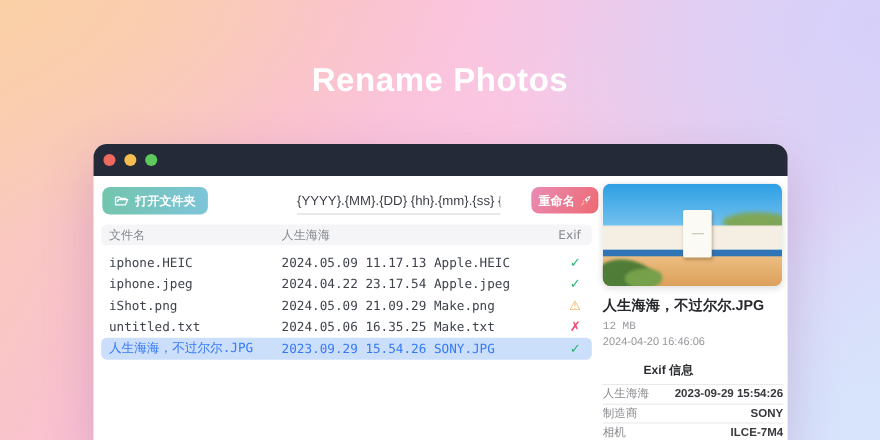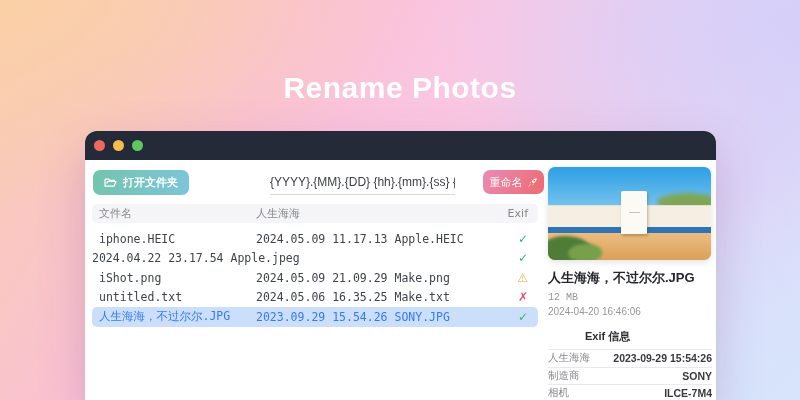"Rename Photos" .hero-title { top: 71px -> 57px }
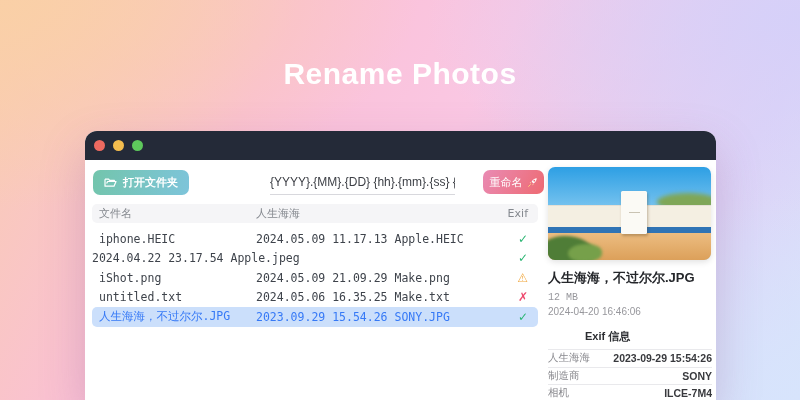"重命名" .rename-btn { font-weight: 400 -> 700 }
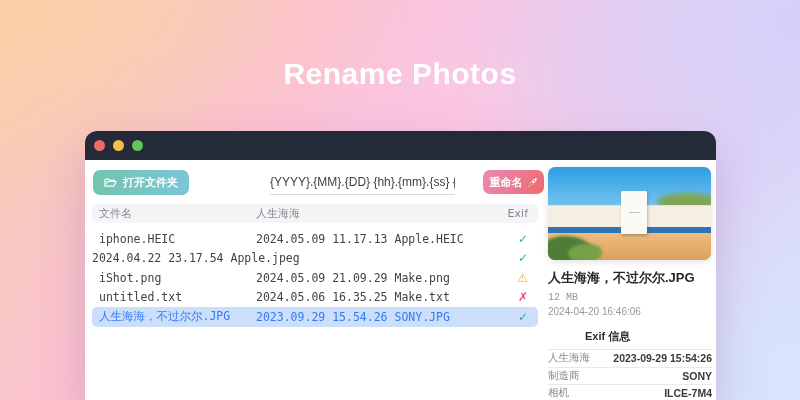"iphone.jpeg" span.col-file { html: none -> <span>iphone.jpeg</span> }
